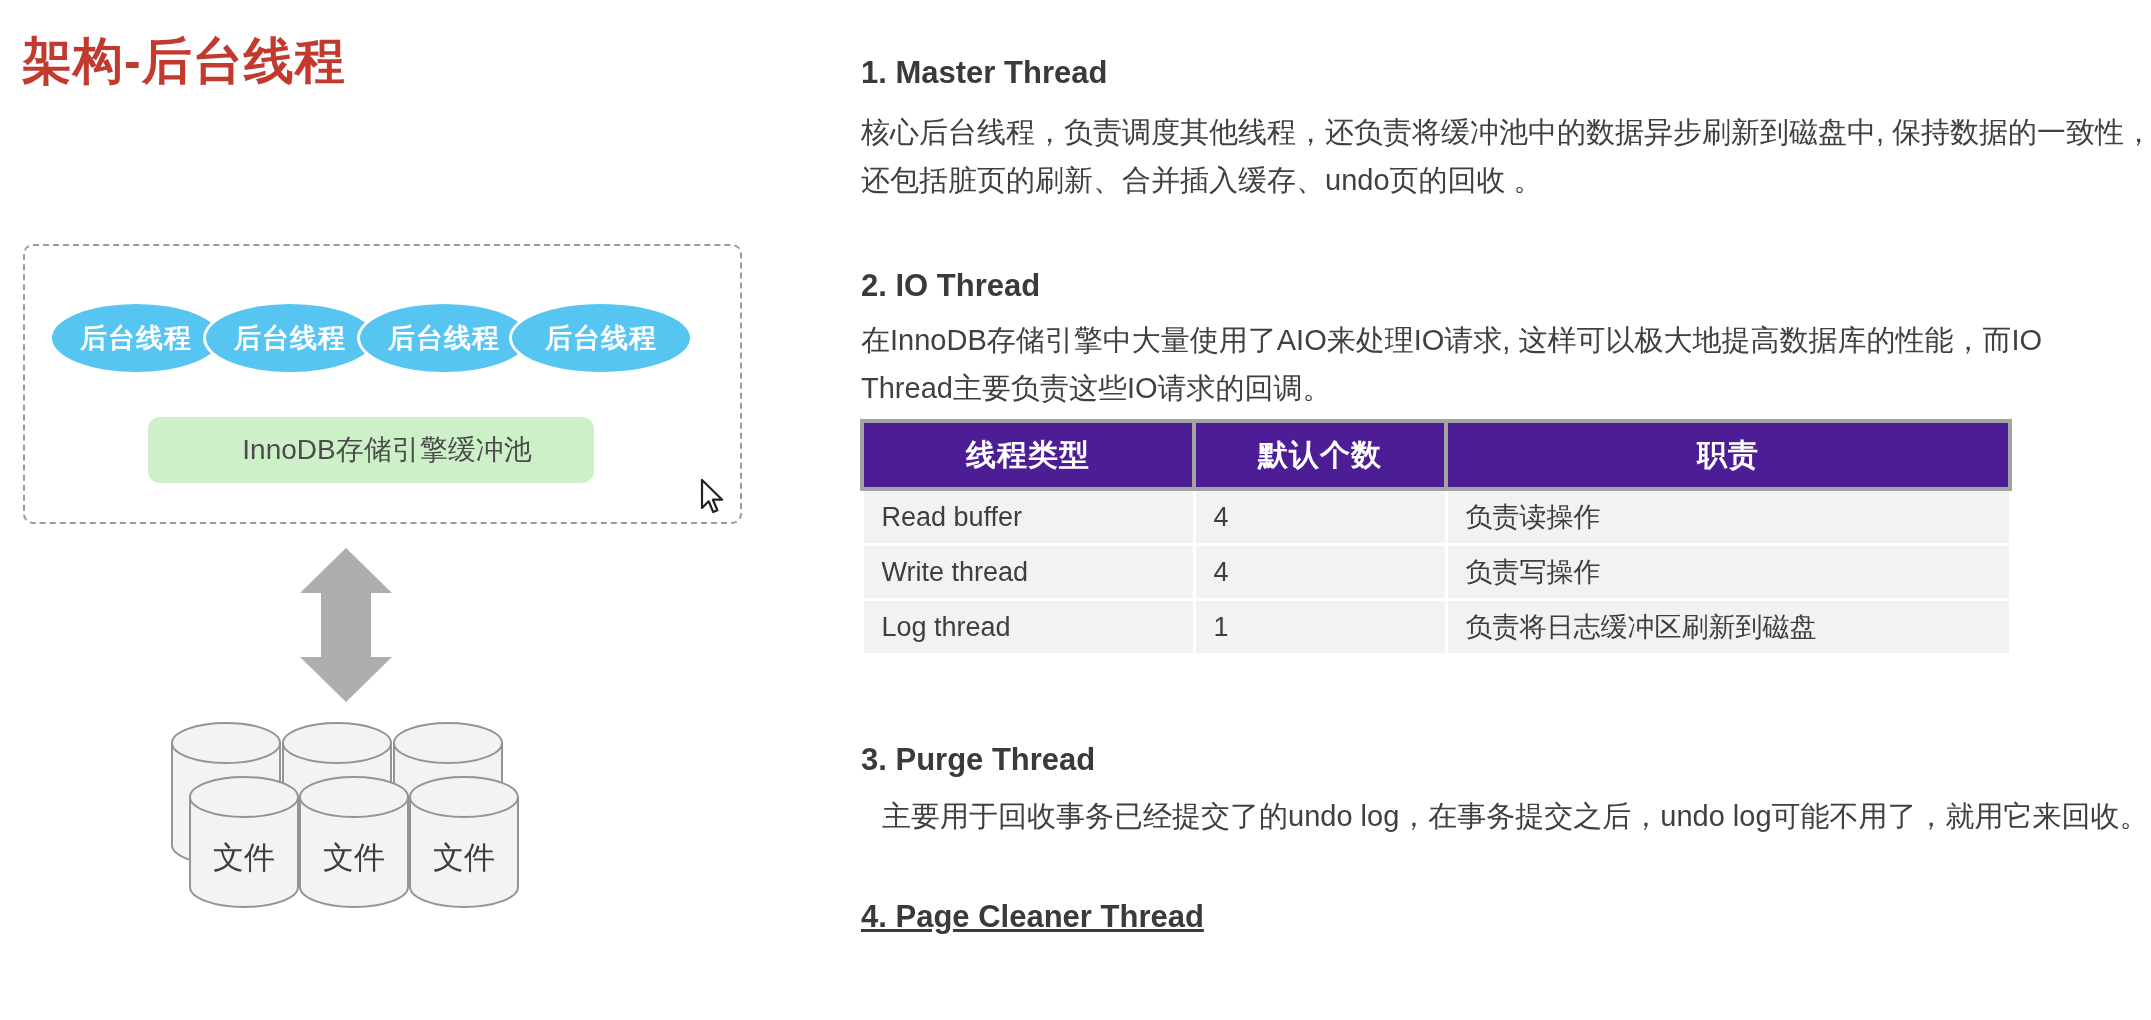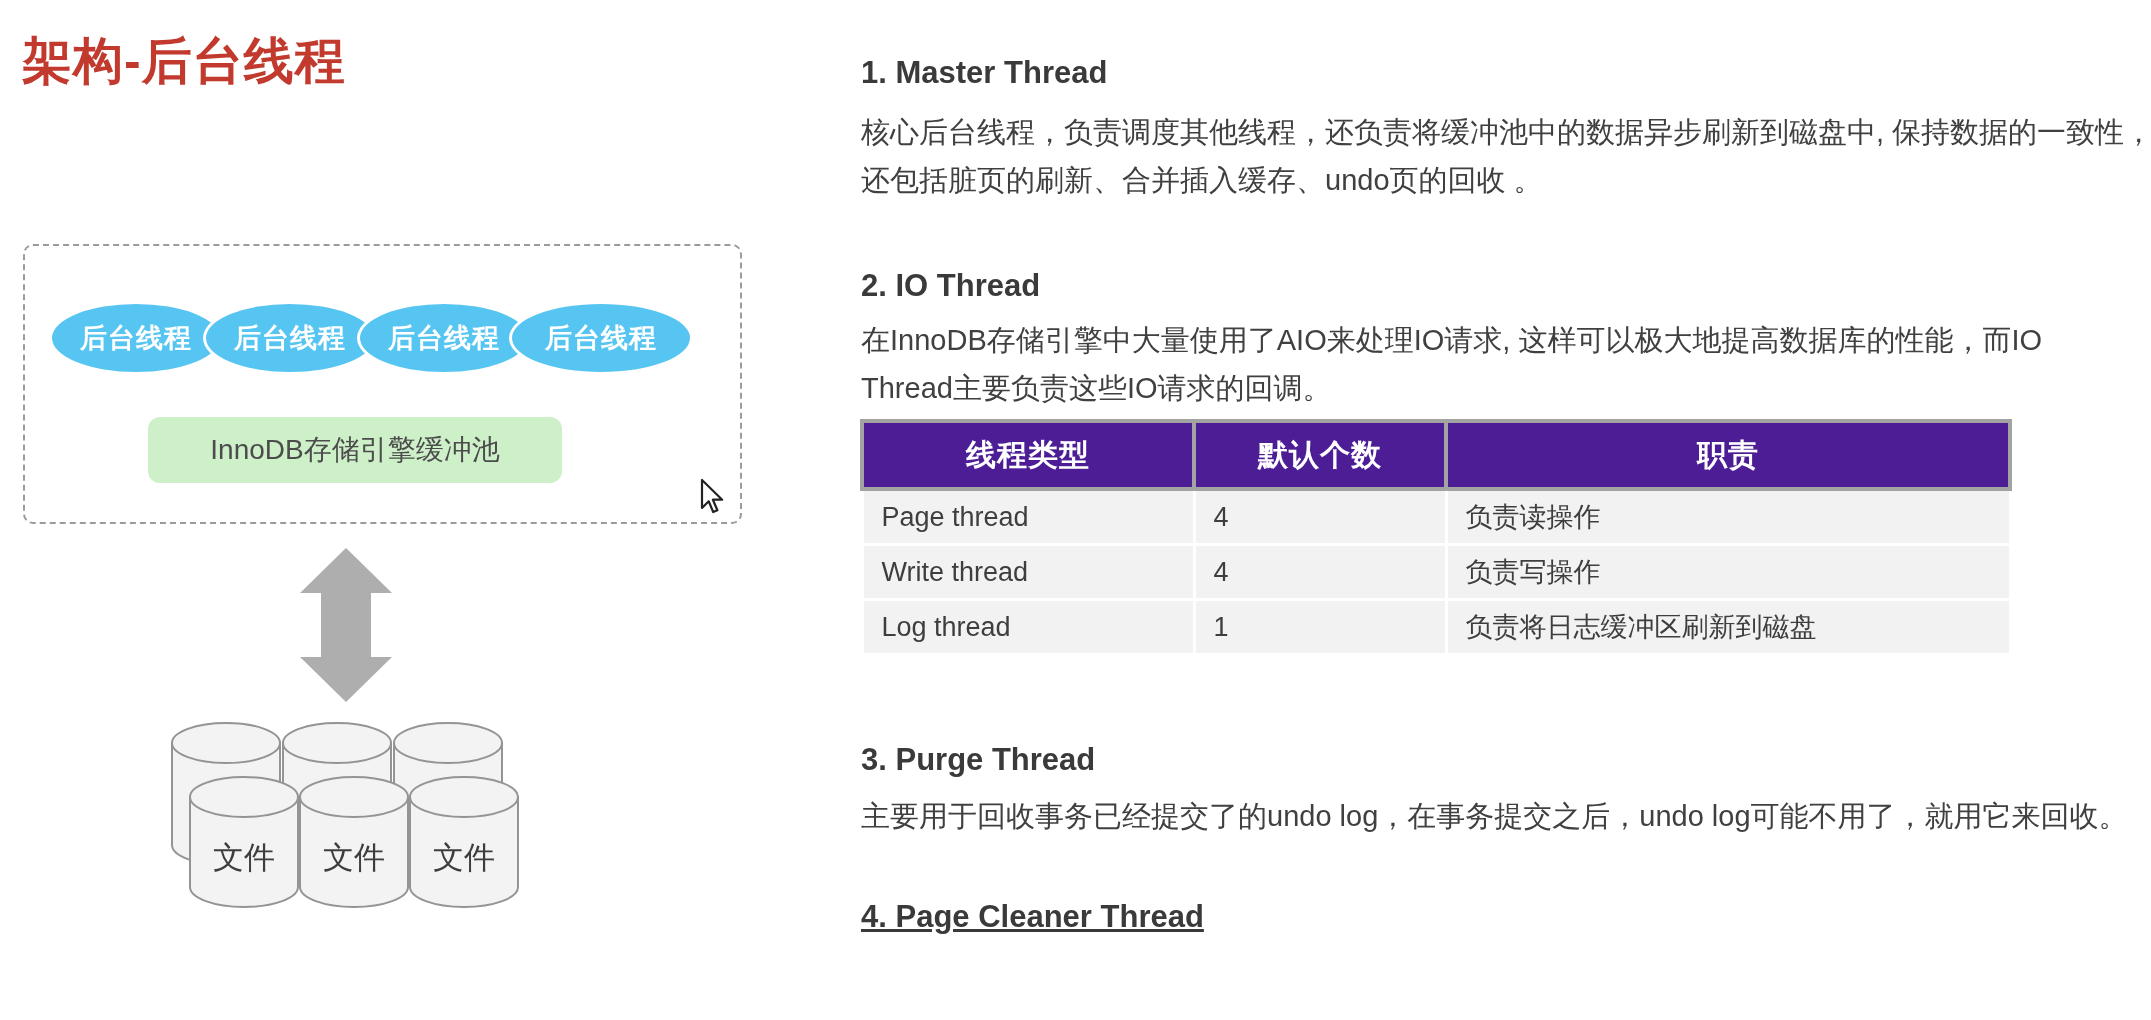"InnoDB存储引擎缓冲池" .buffer-box { padding-left: none -> 32px }
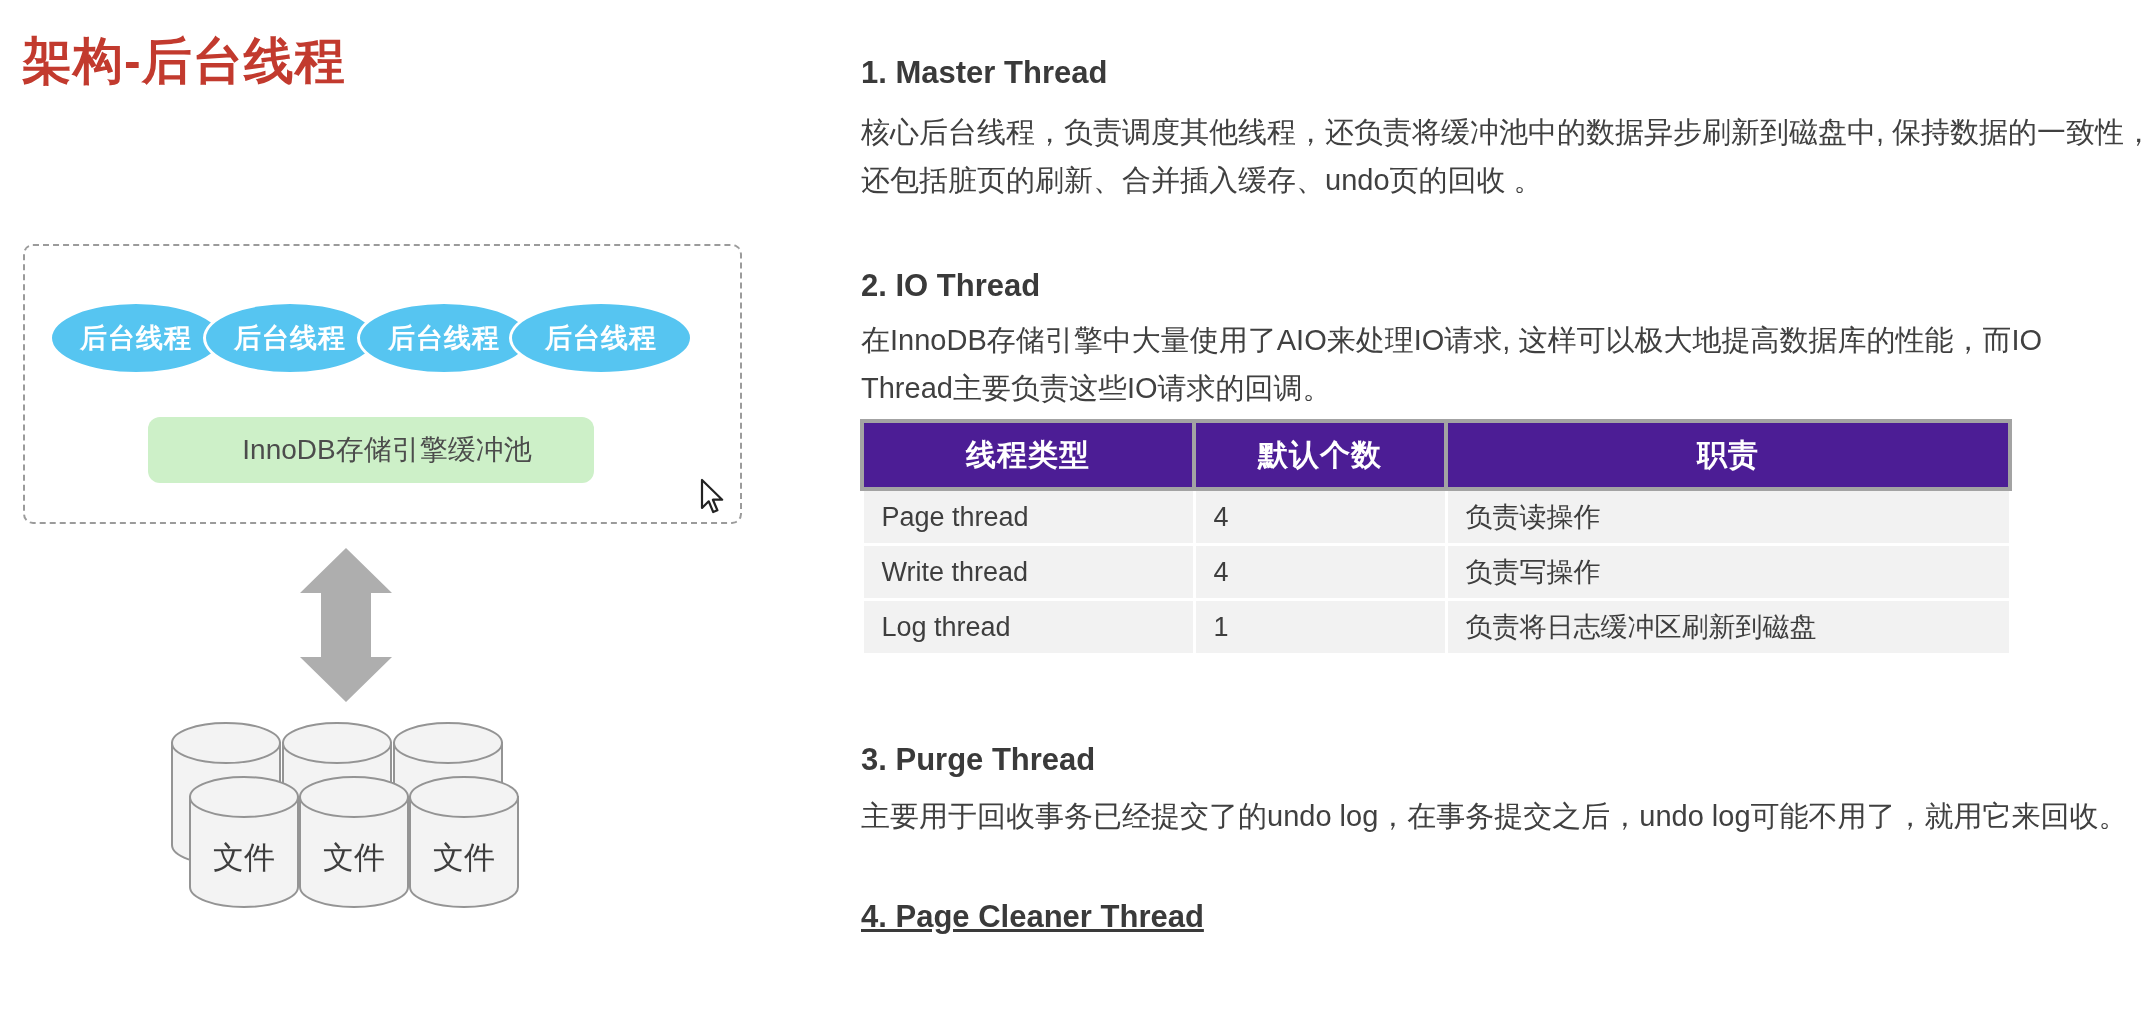"Page thread" td { text: Page thread -> Read buffer }
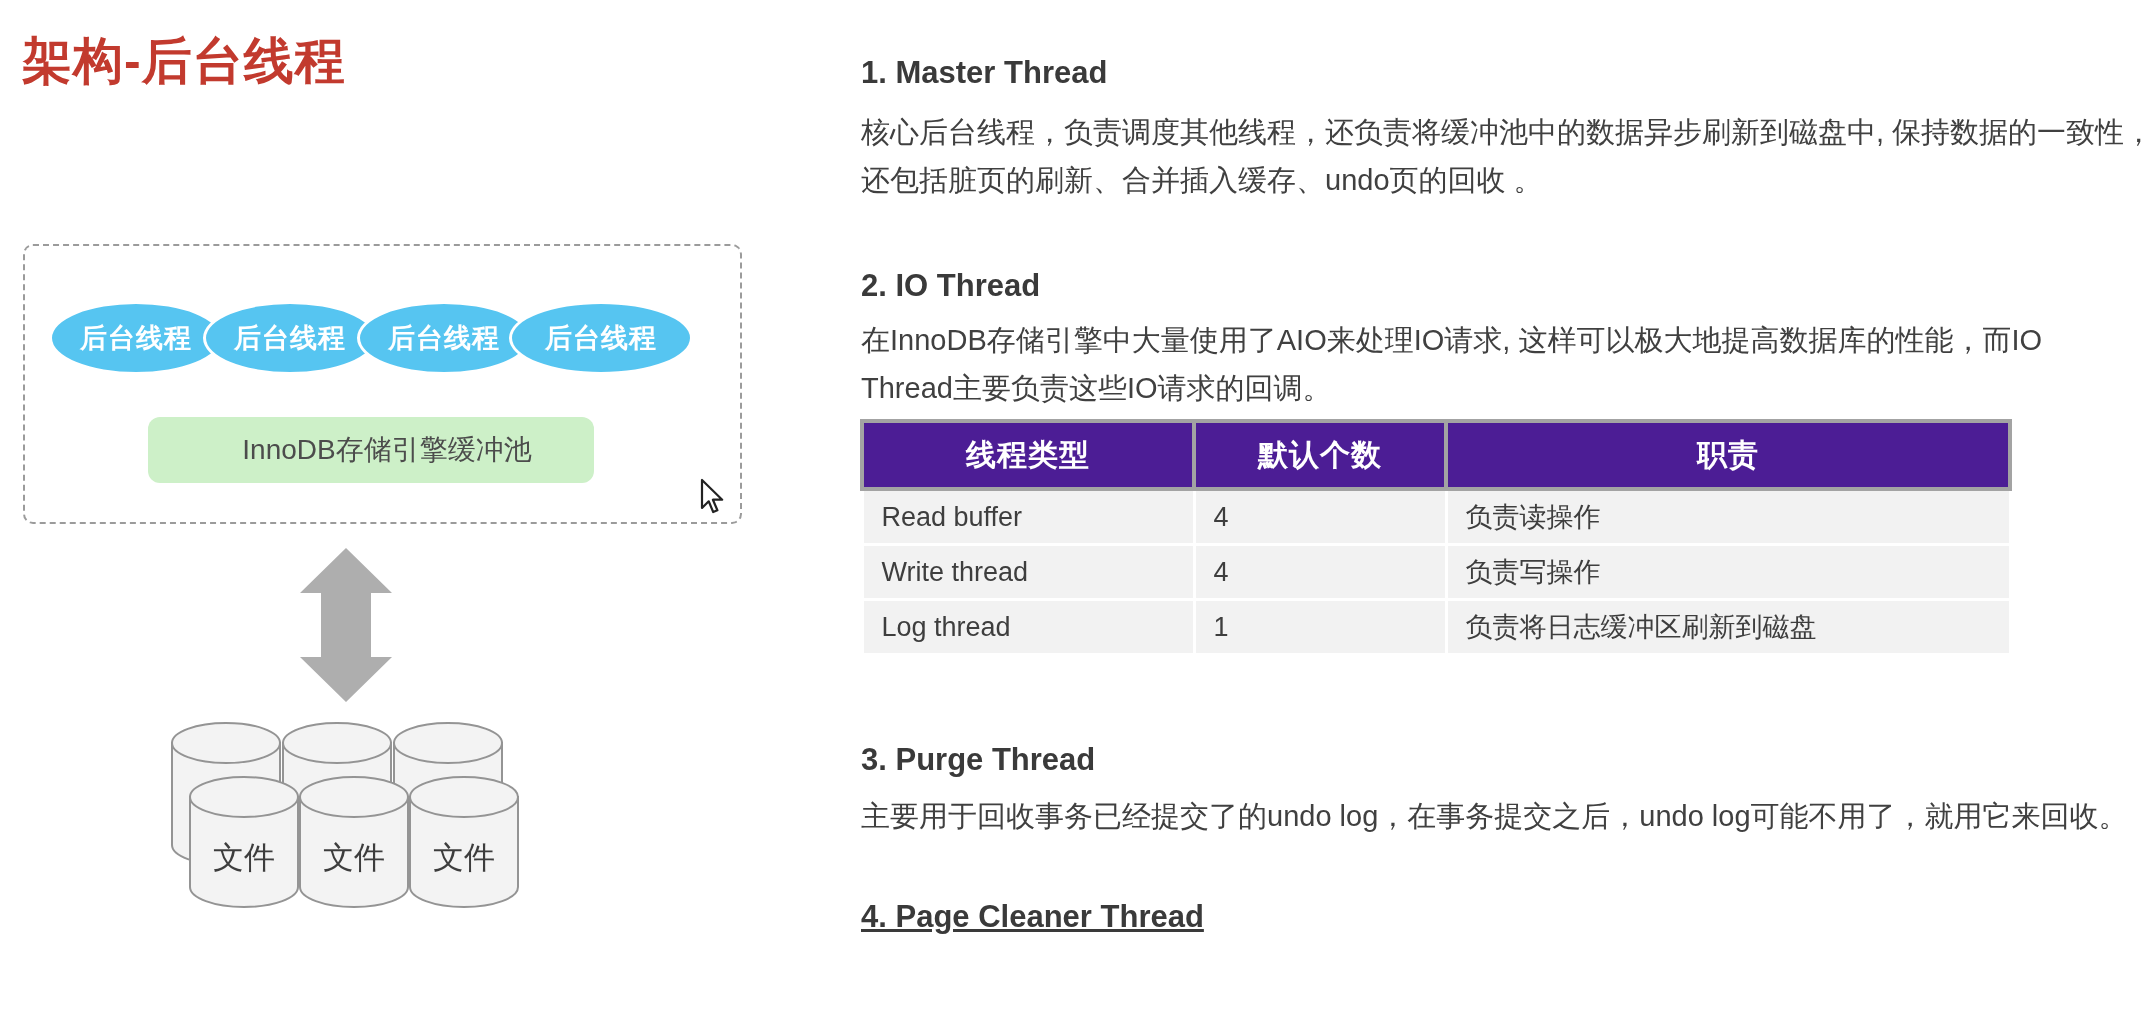"主要用于回收事务已经提交了的undo log，在事务提交之后，undo" .b3 { margin-left: none -> 21px }
